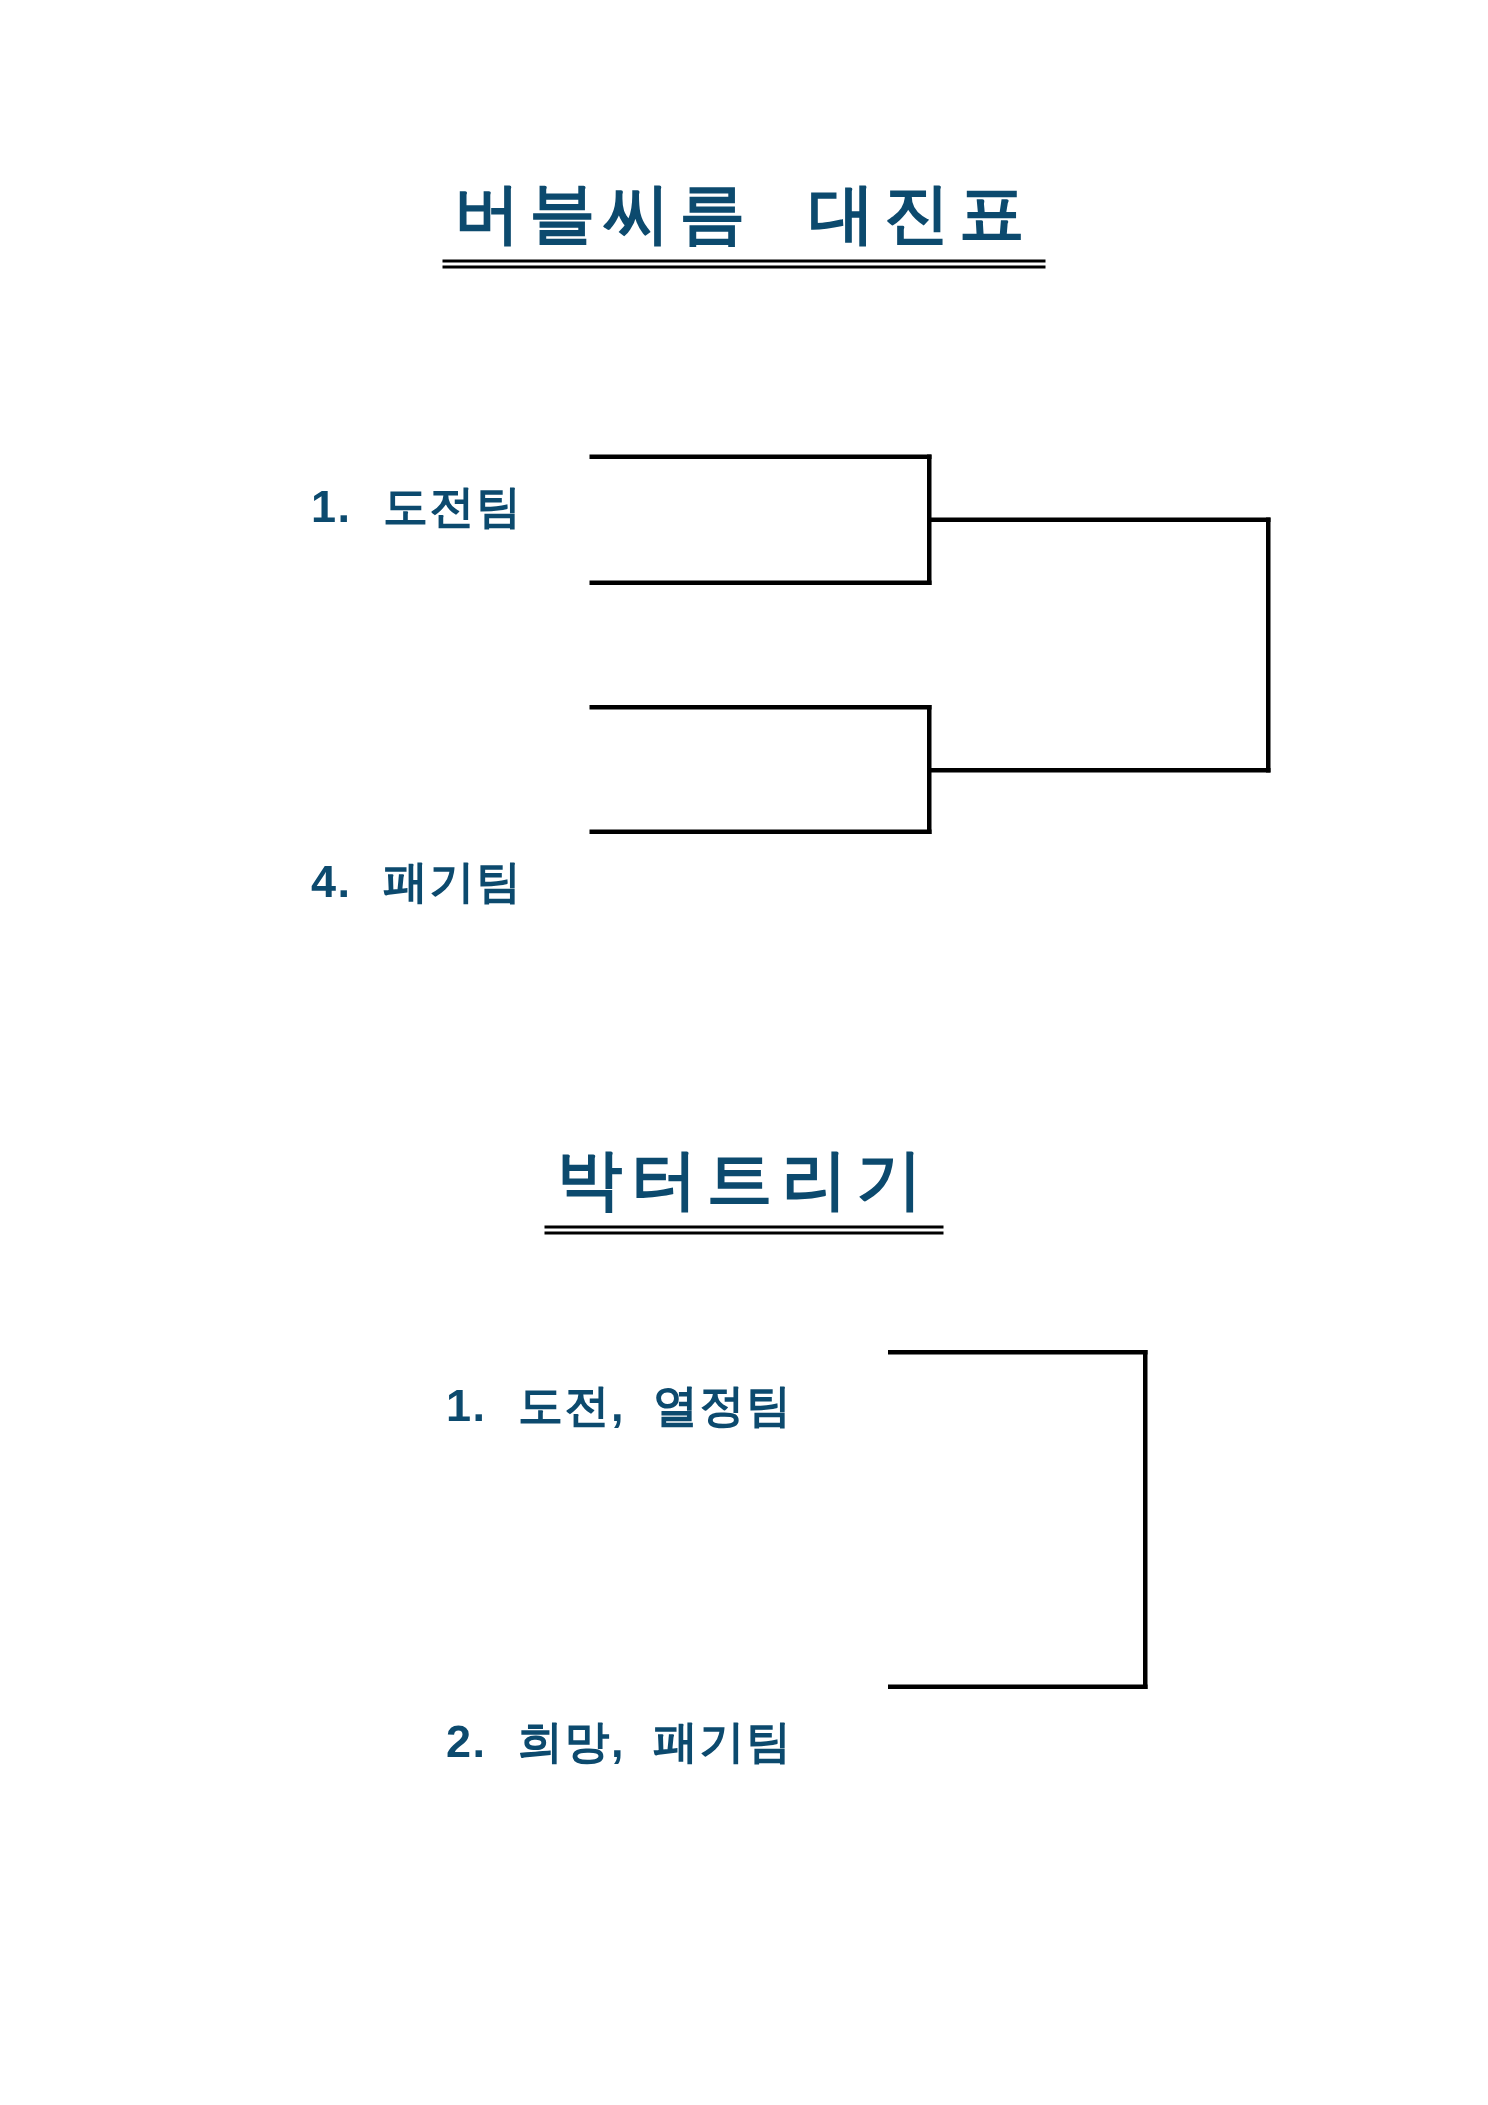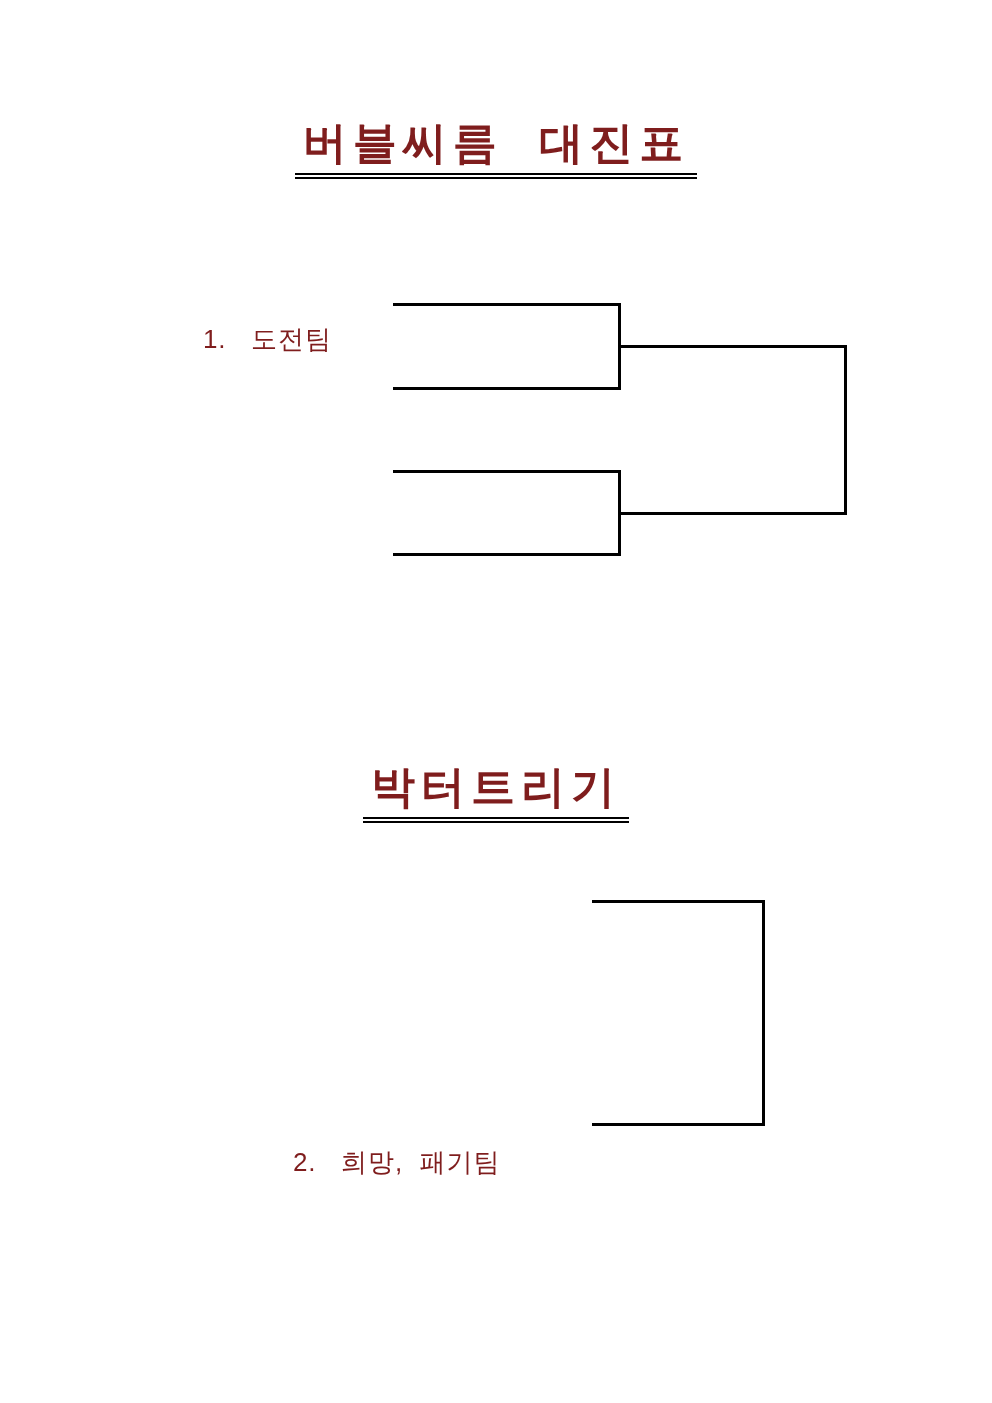"버블씨름 대진표" .page { color: #7f1d1d -> #0c4a6e }
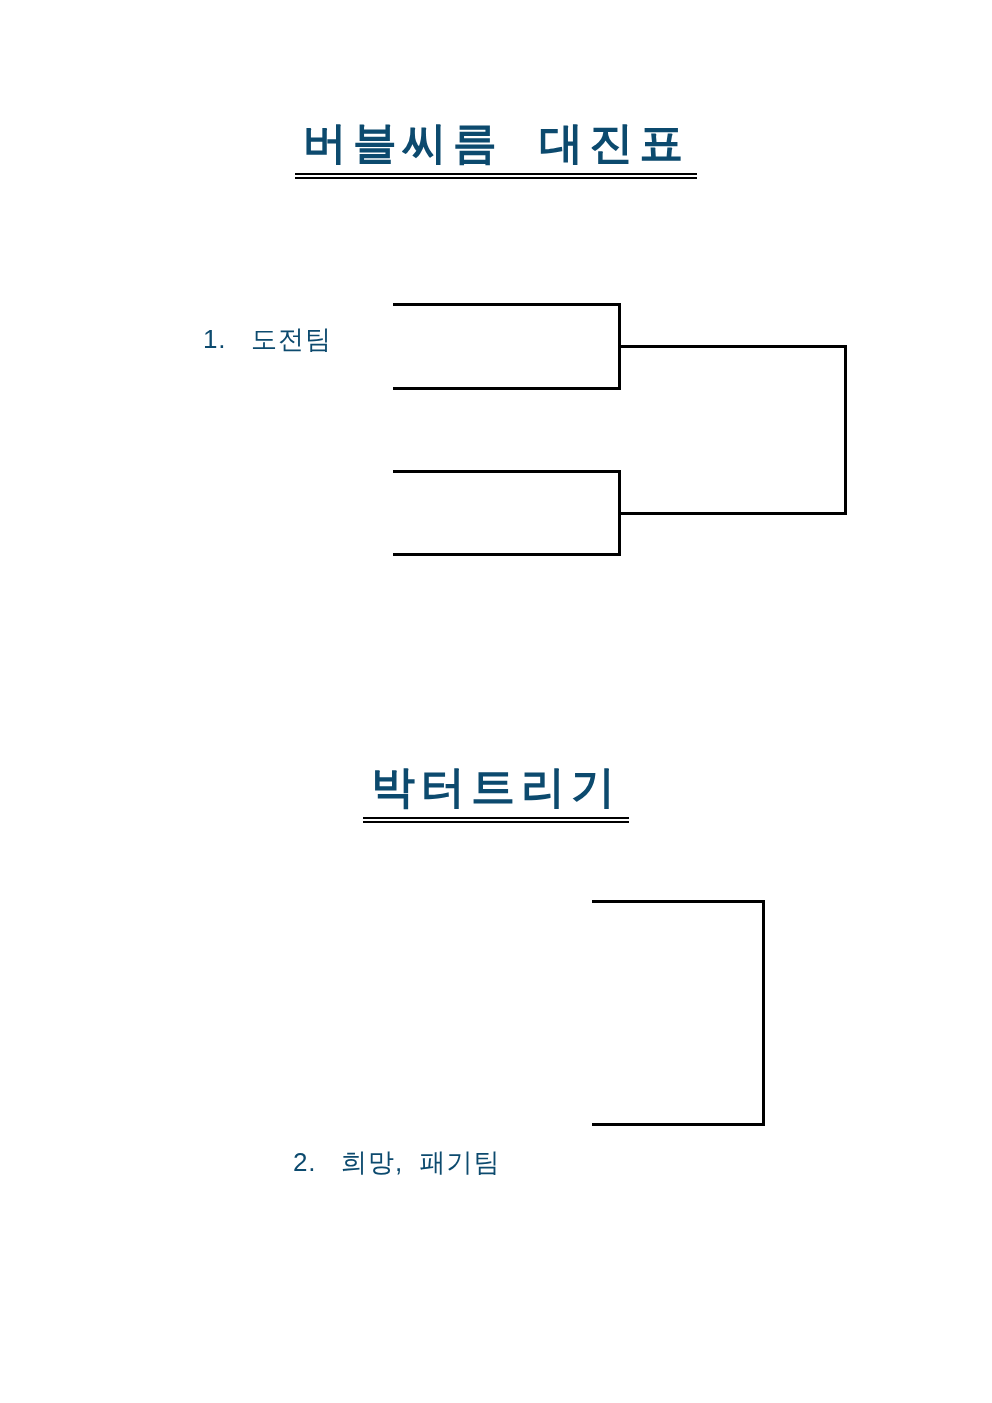"1. 도전팀" .row { font-size: 26px -> 30px; font-weight: normal -> bold }
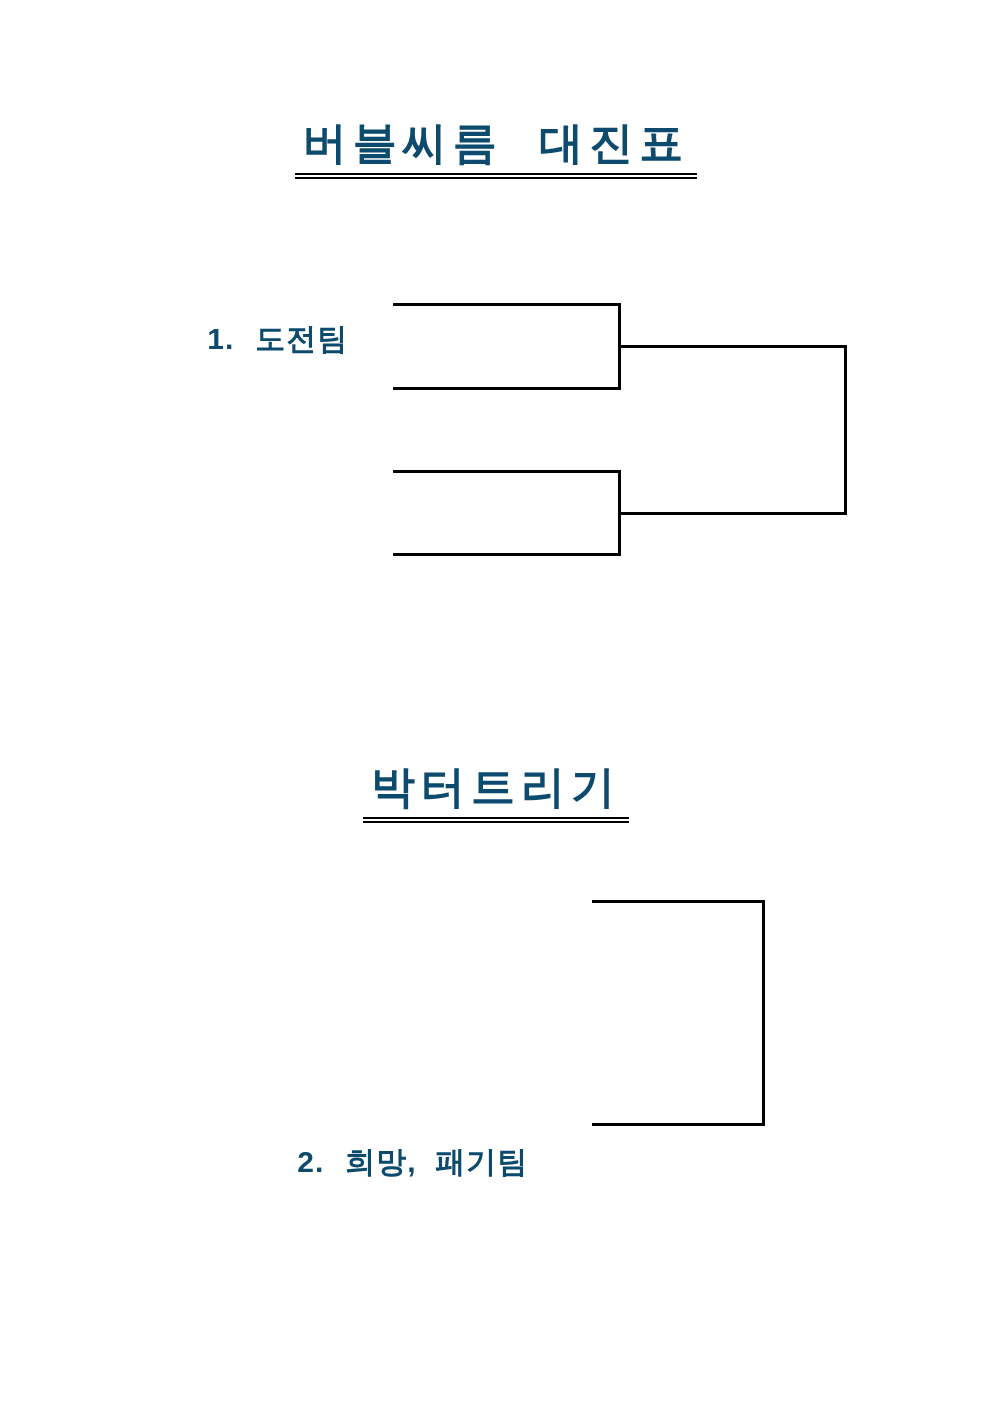"4. 패기팀" div.row { html: none -> <div> <span>4.</span><span>패기팀</span> </div> }
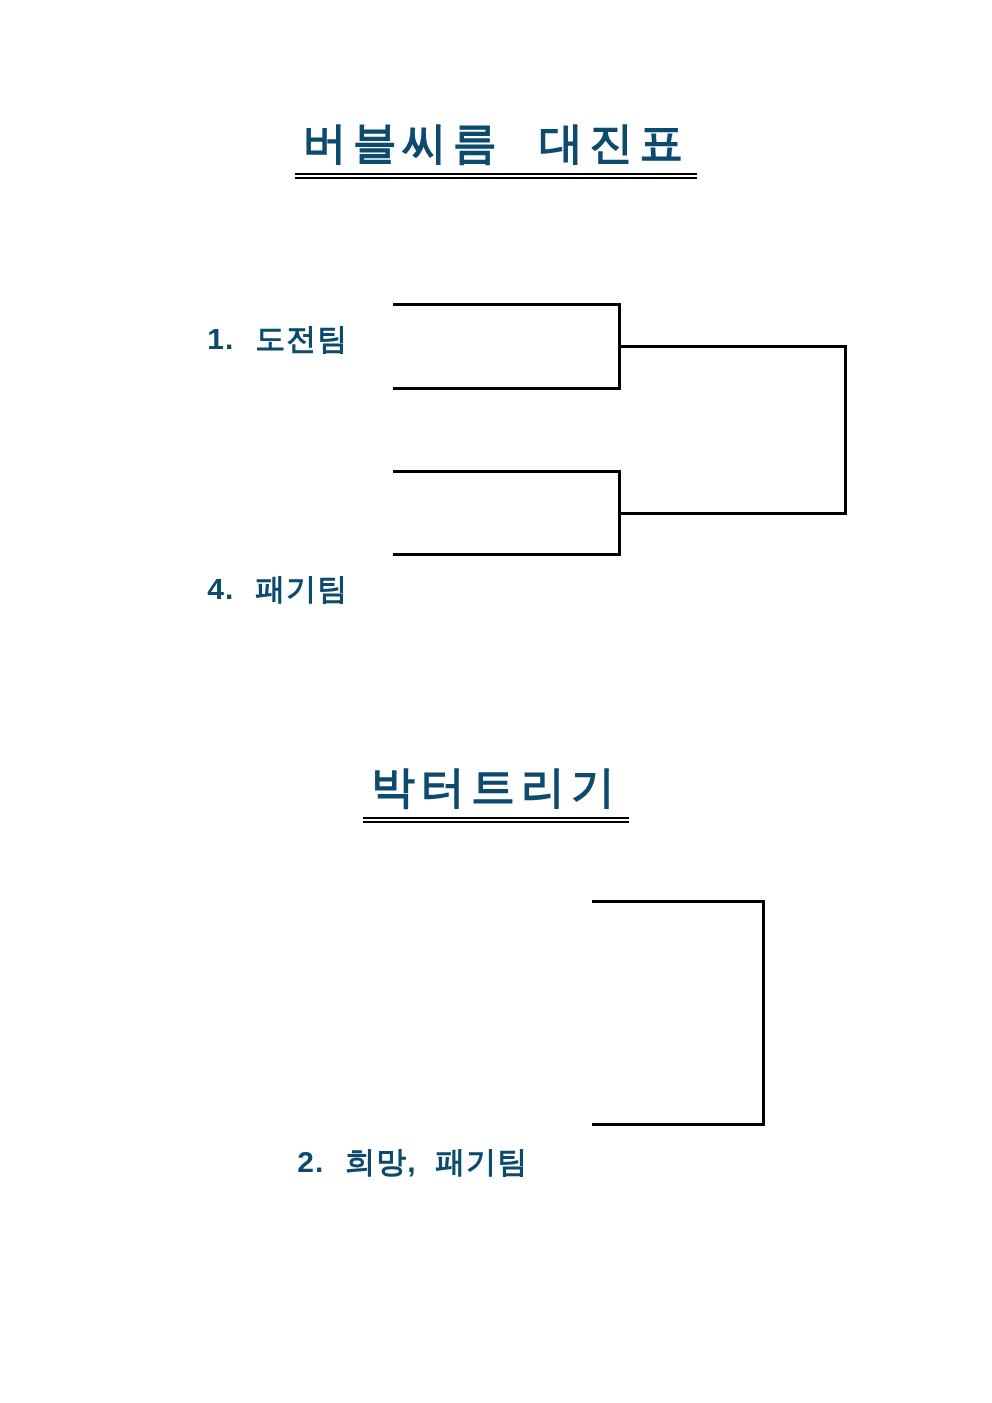"1. 도전, 열정팀" div.row { html: none -> <div> <span>1.</span><span>도전, 열정팀</span> </div> }
